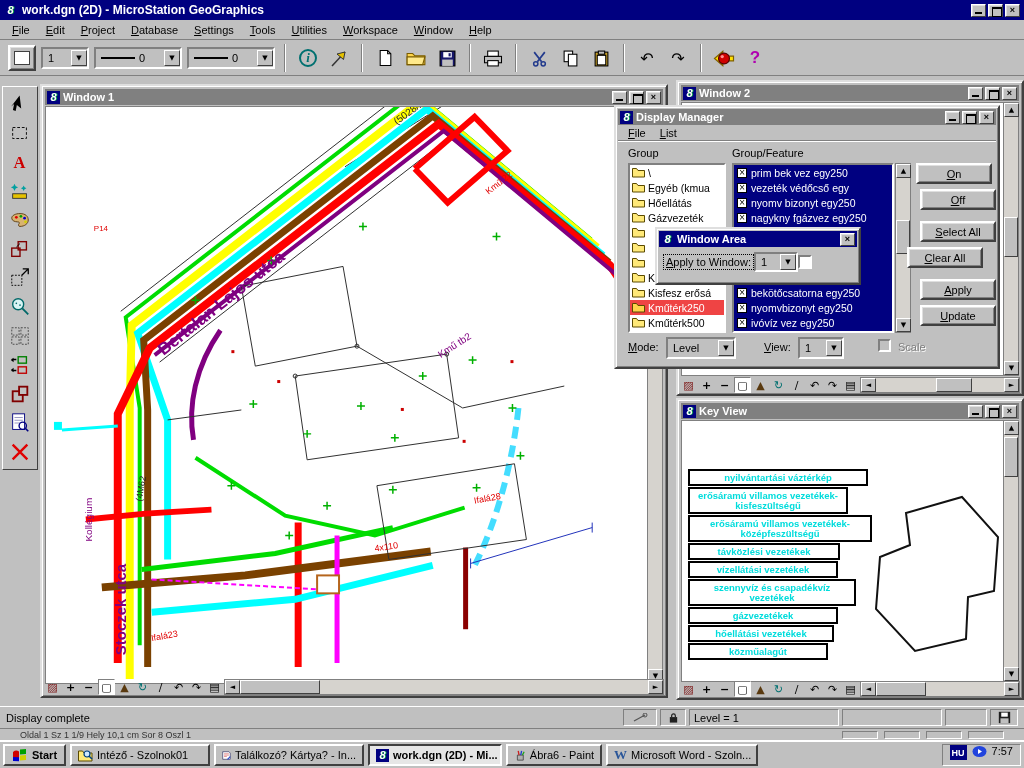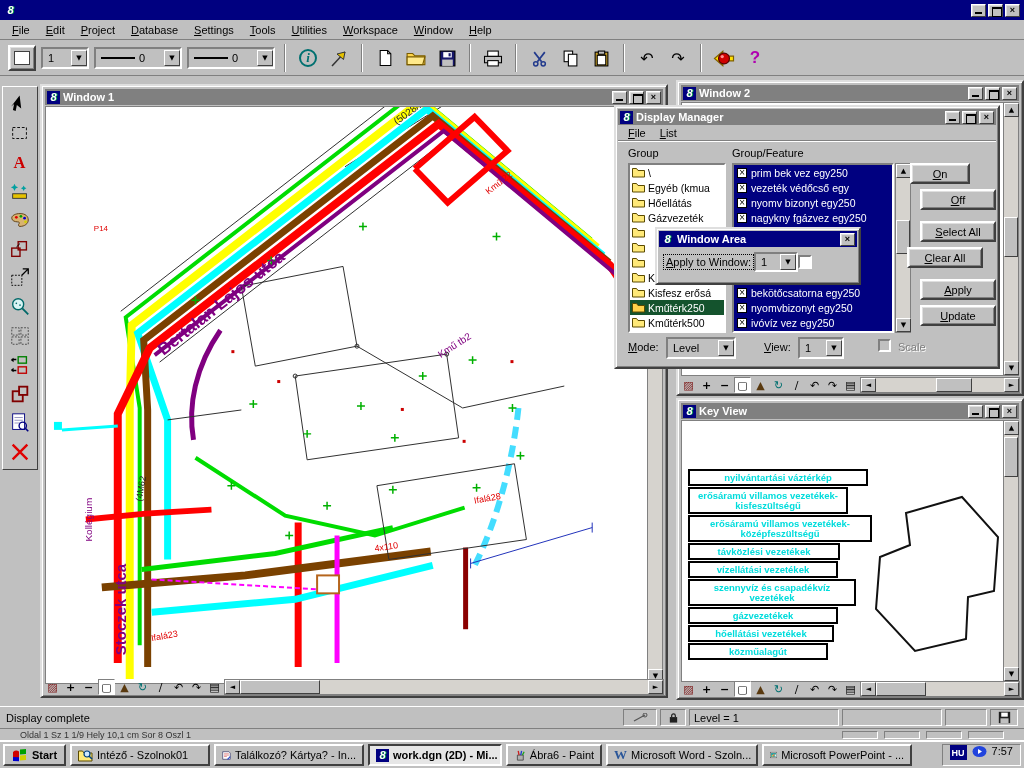"work.dgn (2D) - MicroStation GeoGraphics" span { html: none -> <span>work.dgn (2D) - MicroStation GeoGraphics</span> }
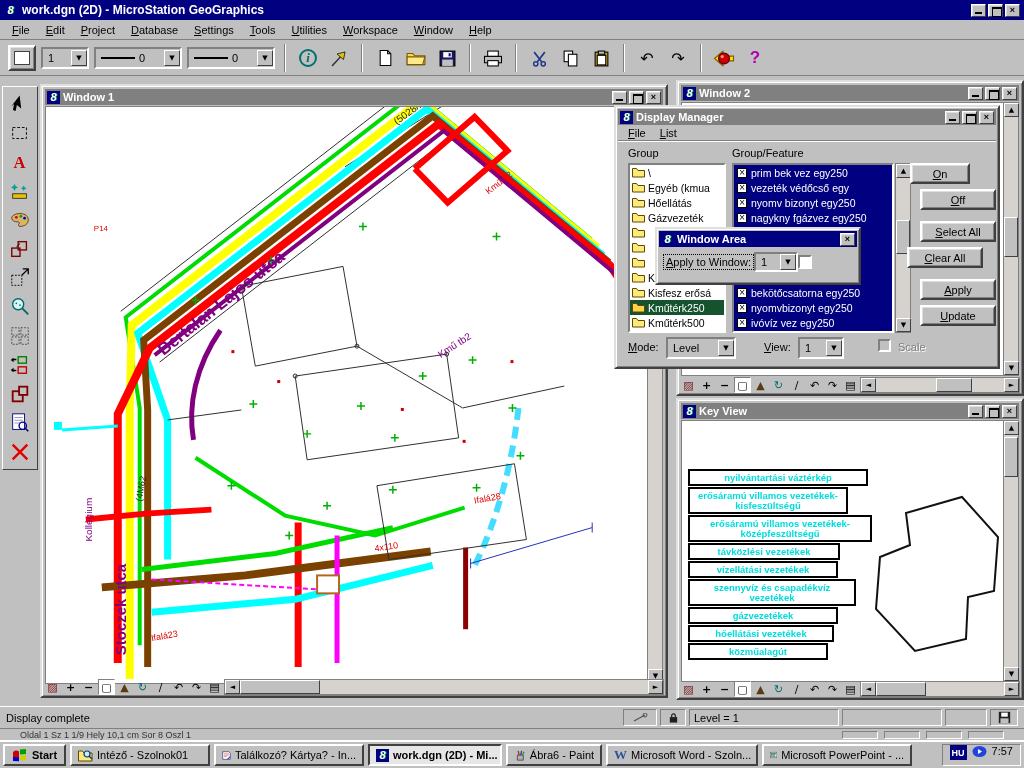"On" button.btn95 { left: 292px -> 298px; width: 60px -> 76px }
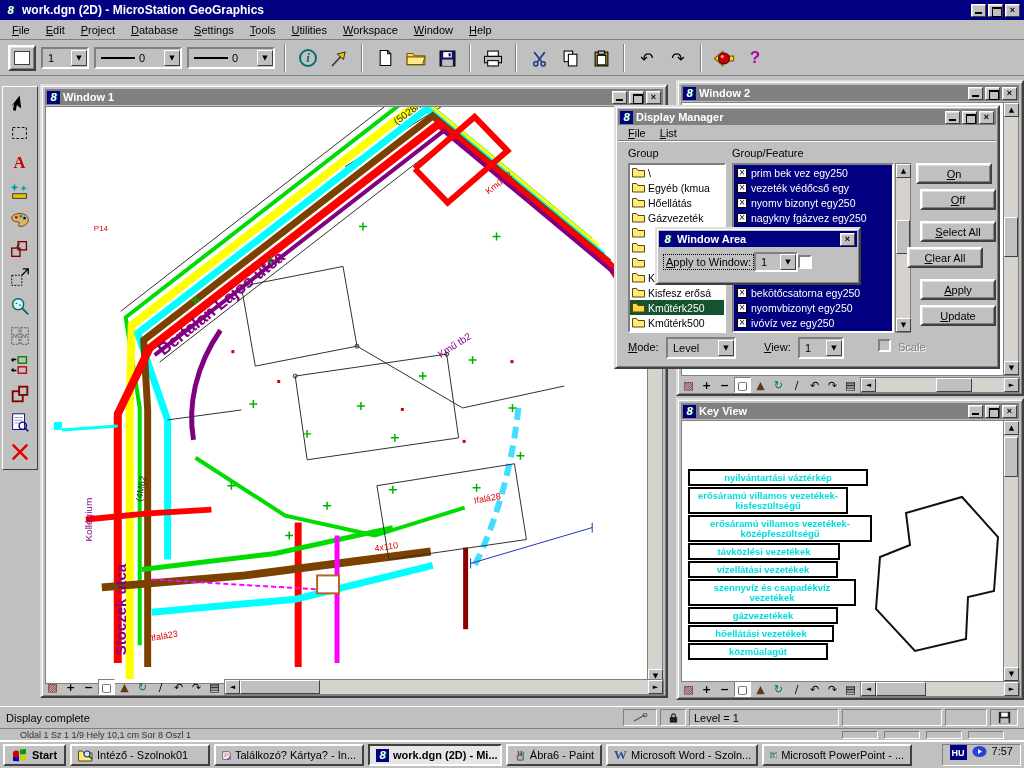"Kműtérk250" .grow.sel { background: #14532d -> #ef4444 }
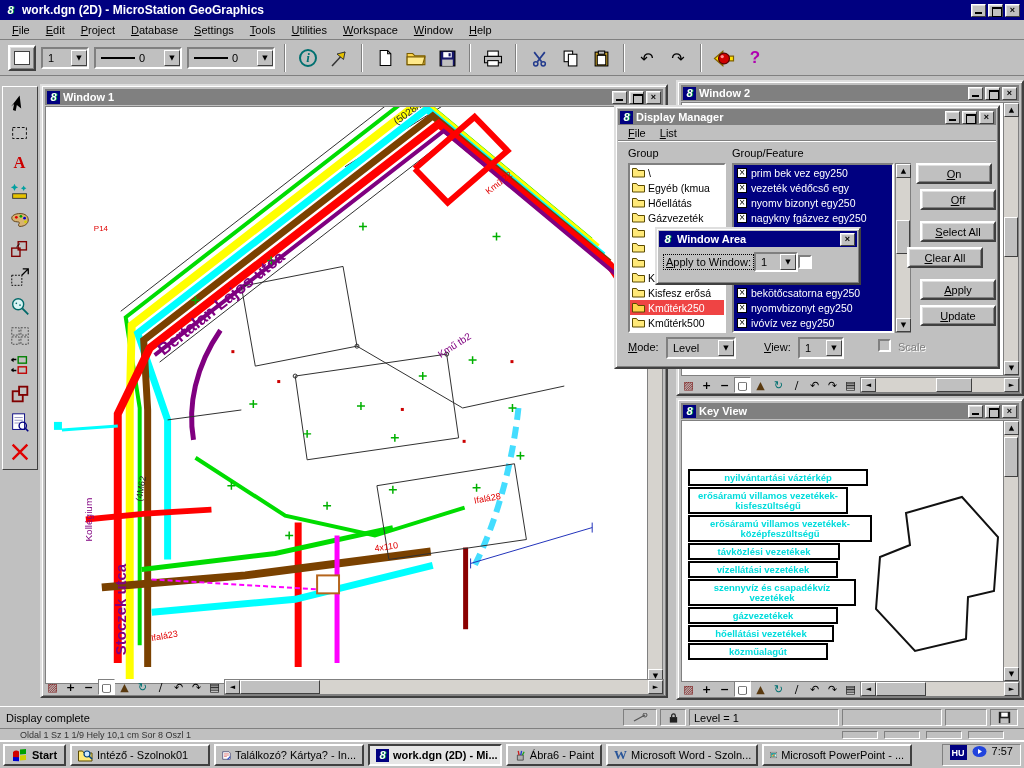"Microsoft PowerPoint - ..." span.task { html: <span> <svg> <rect></rect> <rect></rect> <rect></rect> <rect></rect> <rect></rect> </svg> <span>Microsoft PowerPoint - ...</span> </span> -> none }
